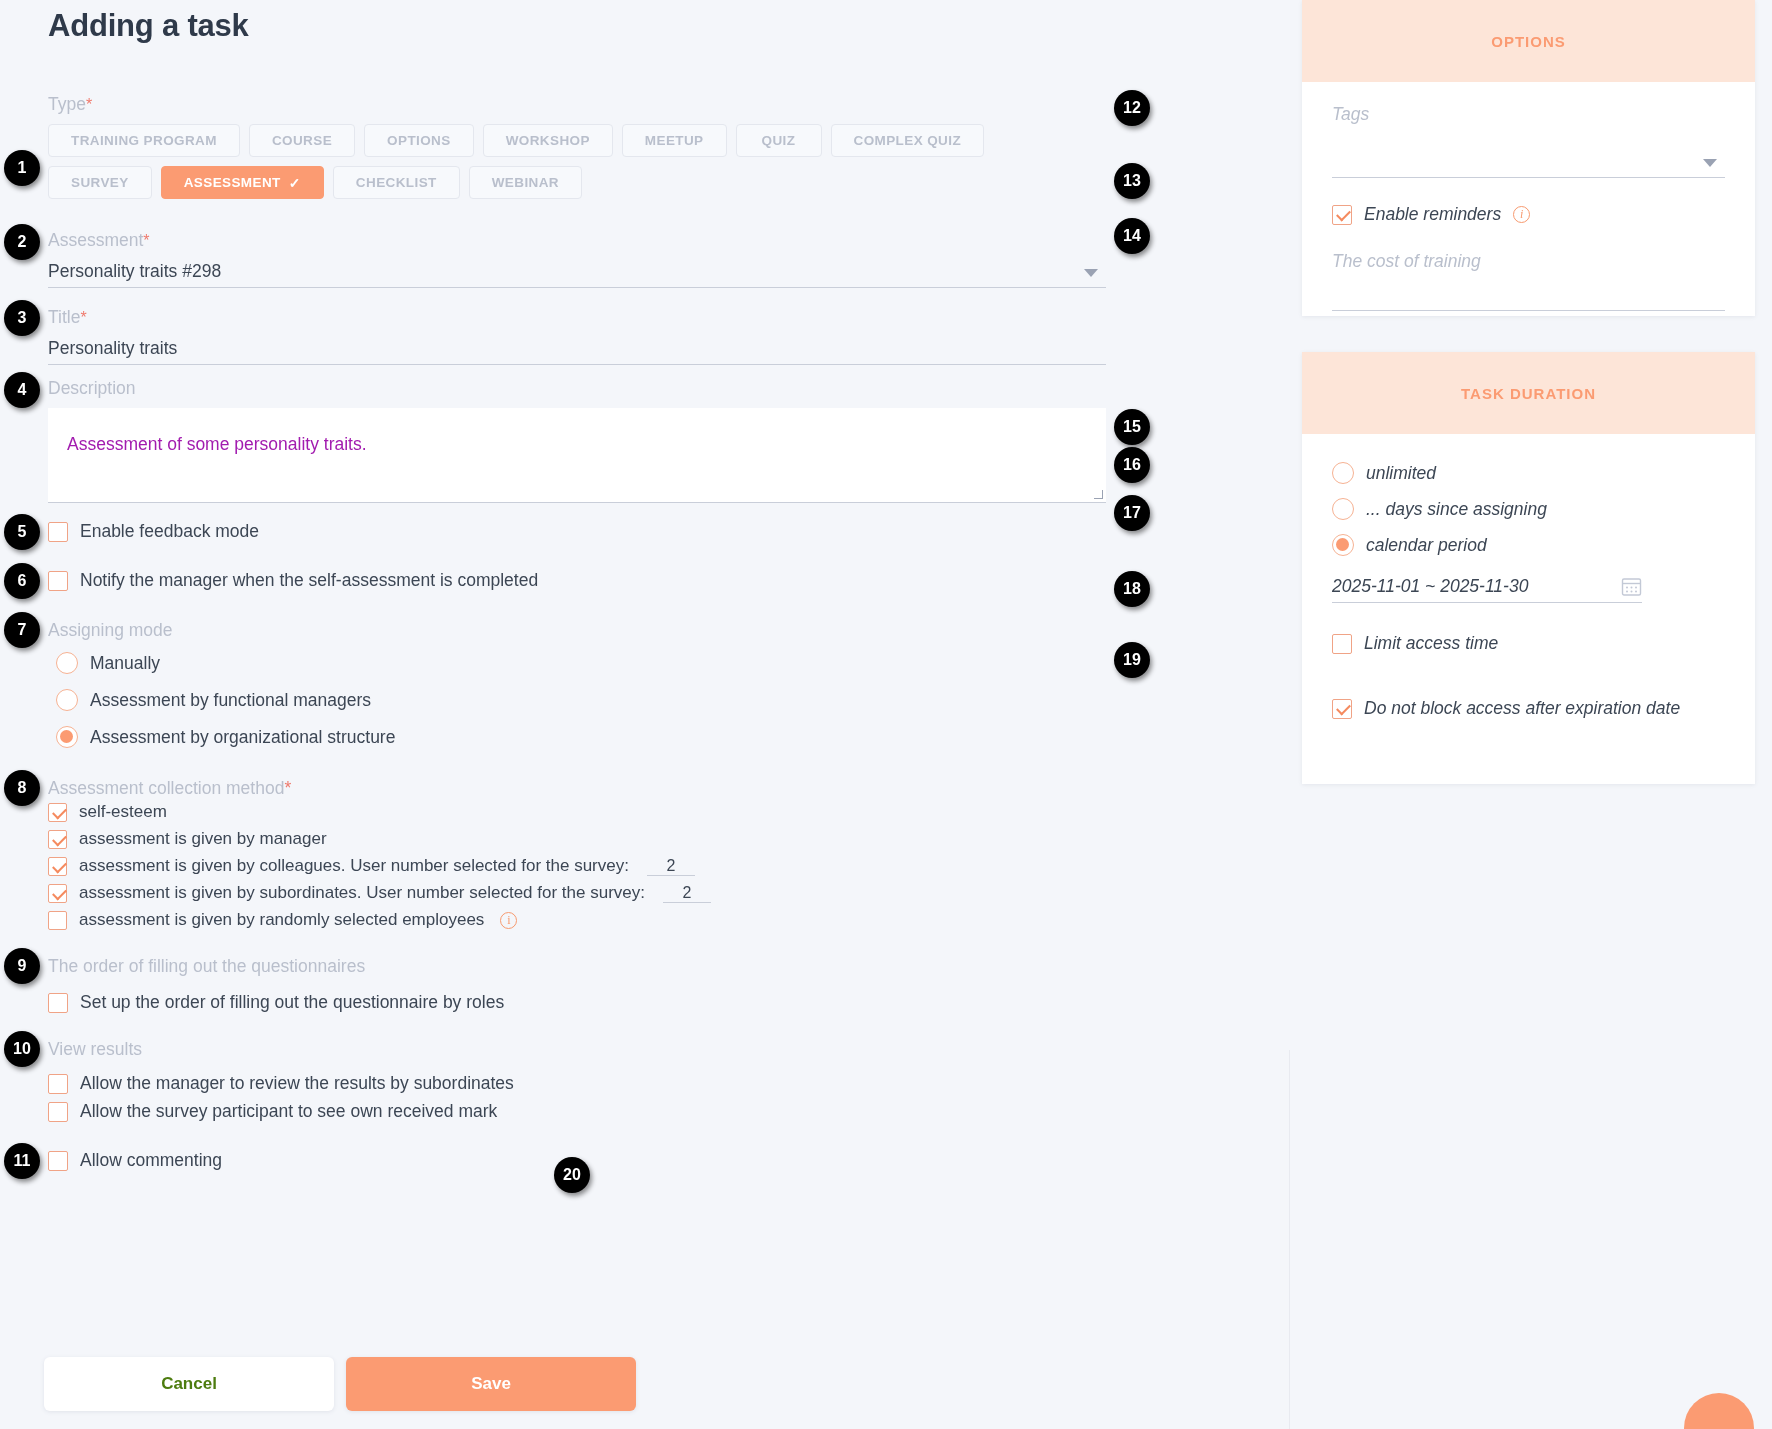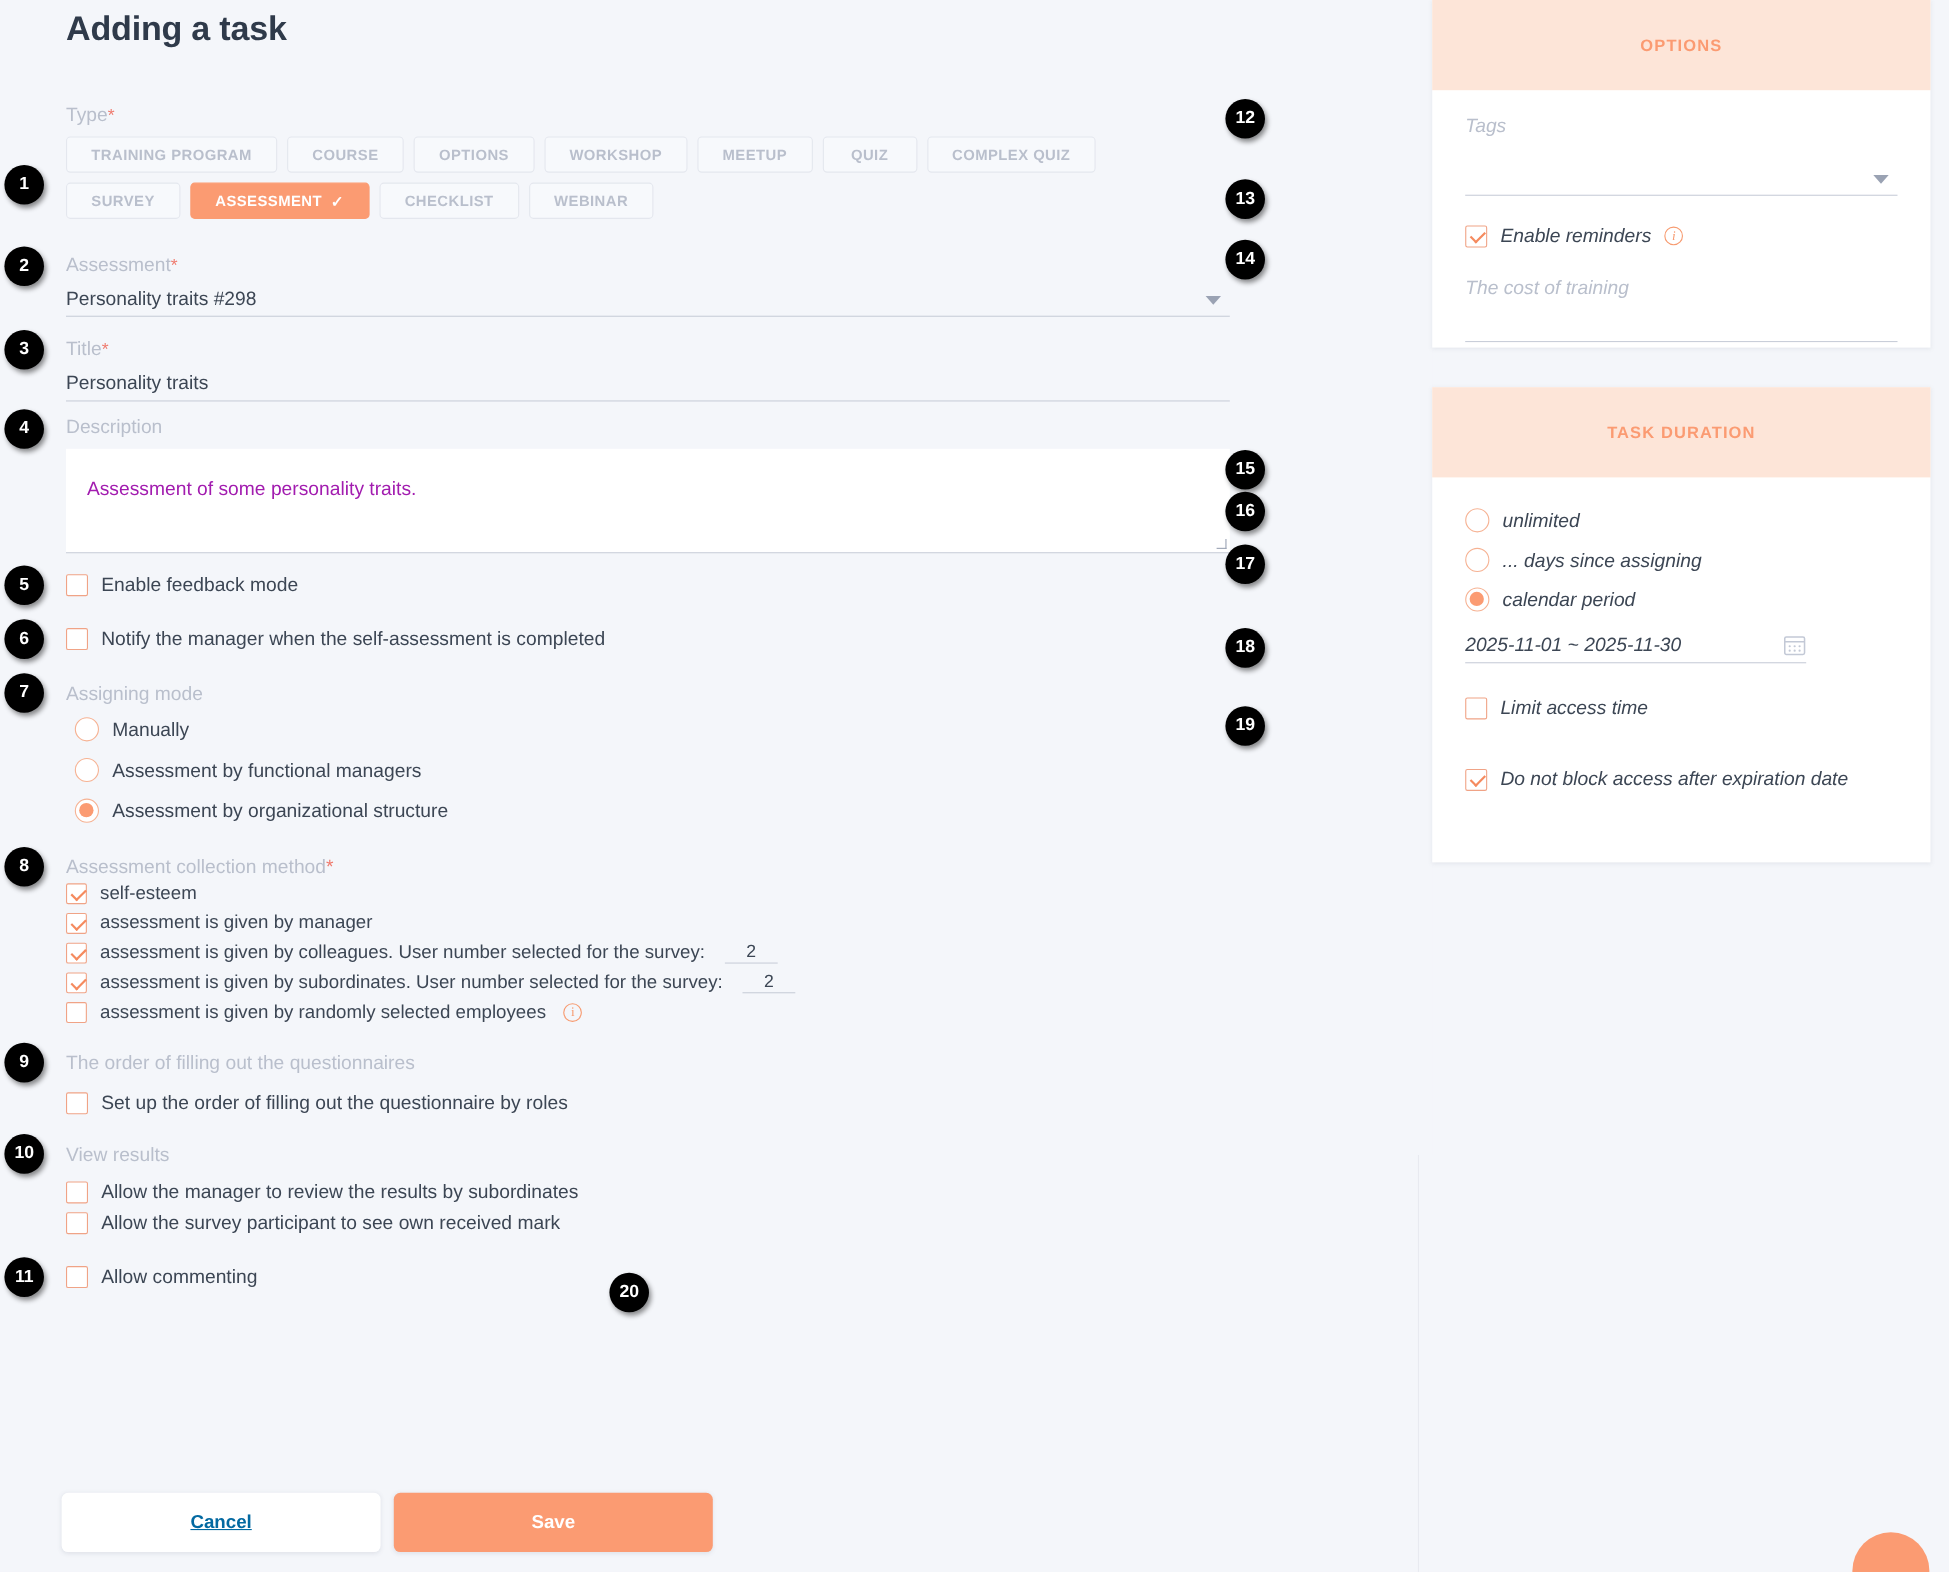"Adding a task" #form-panel { left: 12px -> 0 }
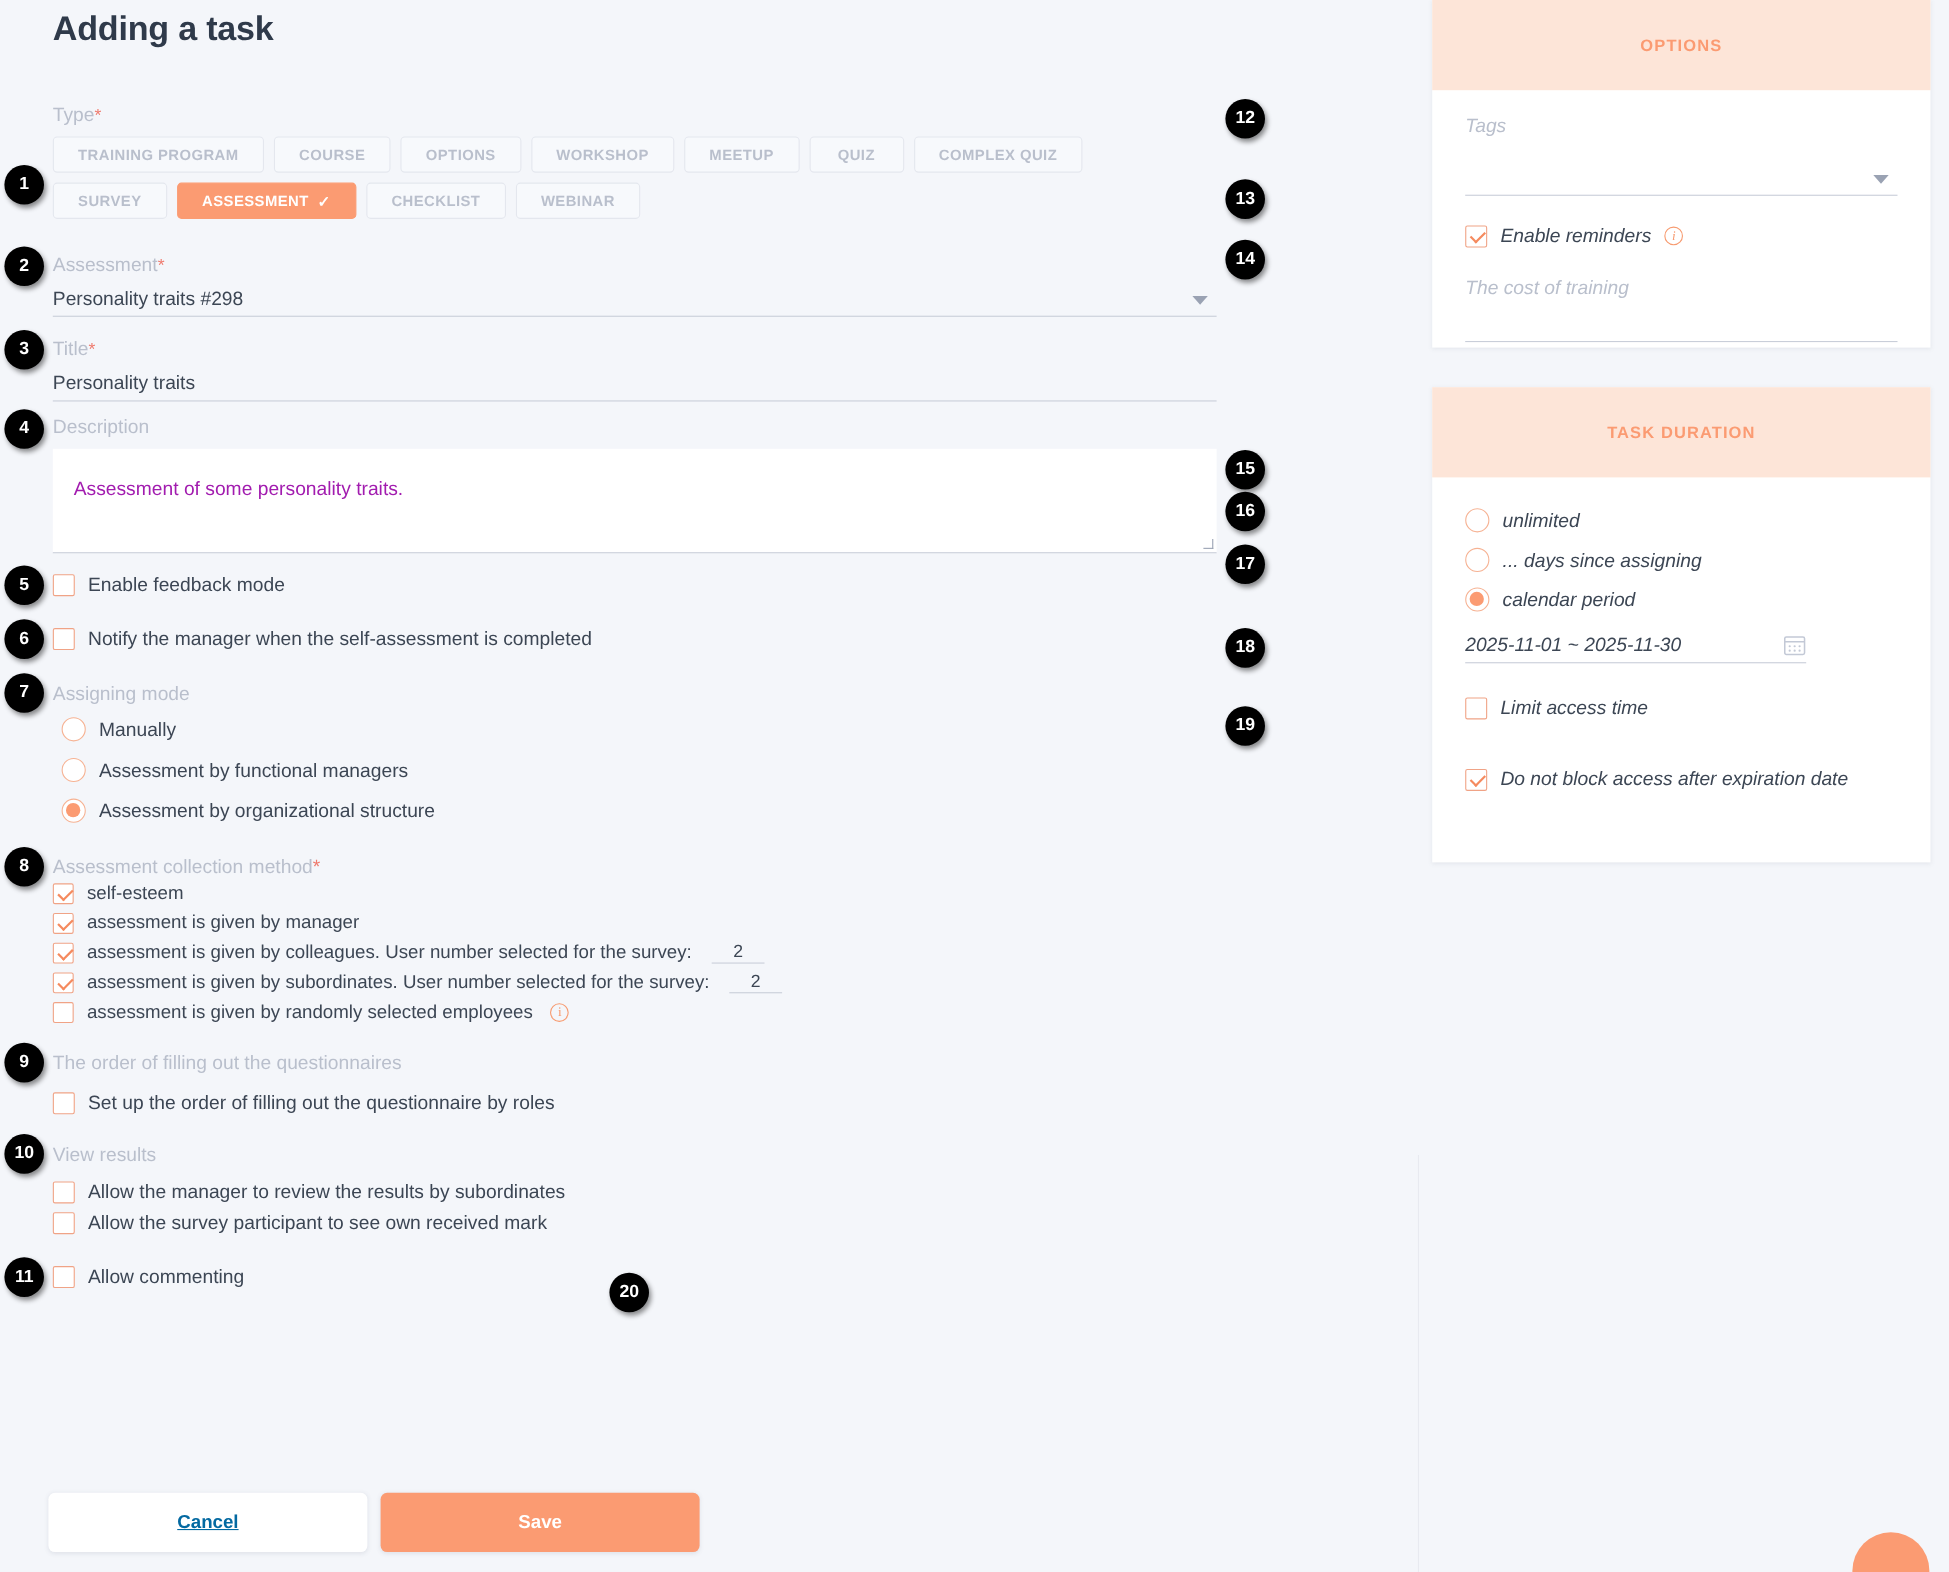"Cancel" #cancel-button { color: #0369a1 -> #4d7c0f; text-decoration: underline -> none }
